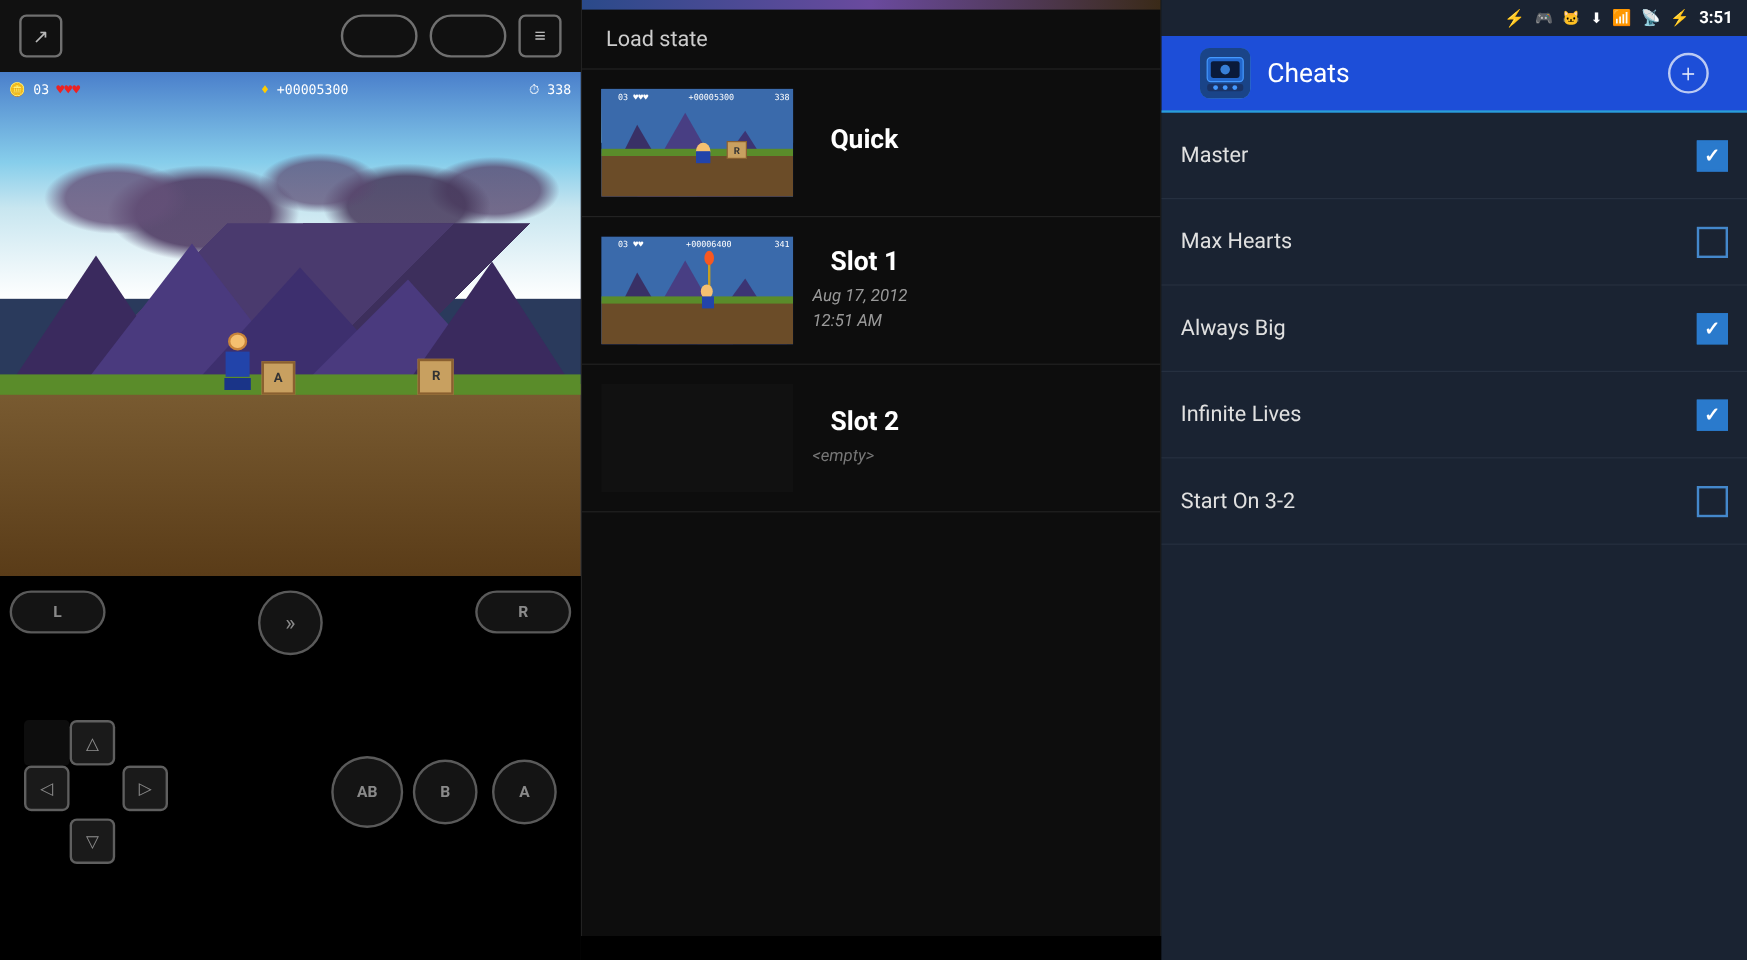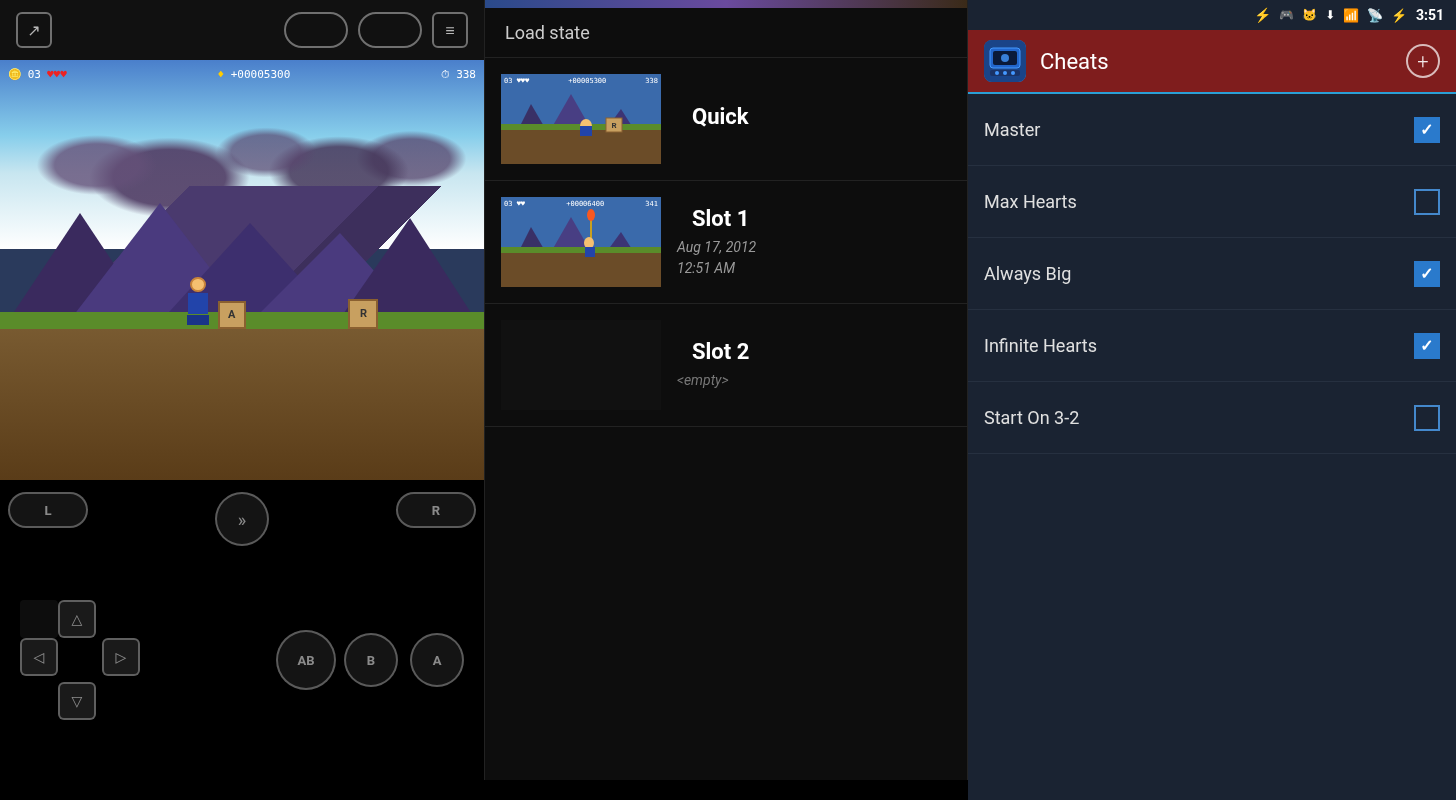"Cheats" .cheats-title-bar { background: #7f1d1d -> #1d4ed8; padding: 0 16px -> 0 32px }
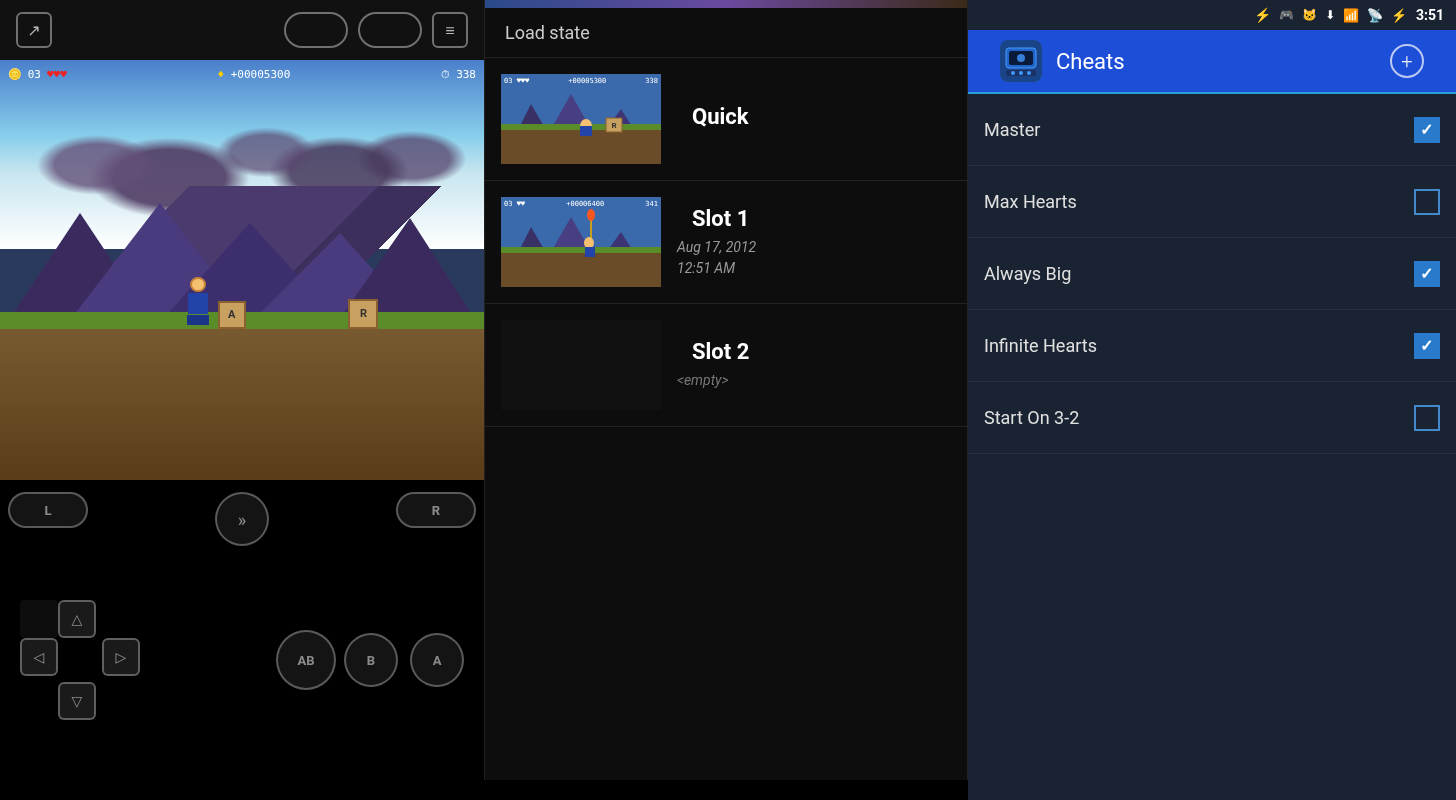"03 ♥♥♥" .thumb-hud { left: 3px -> 14px }
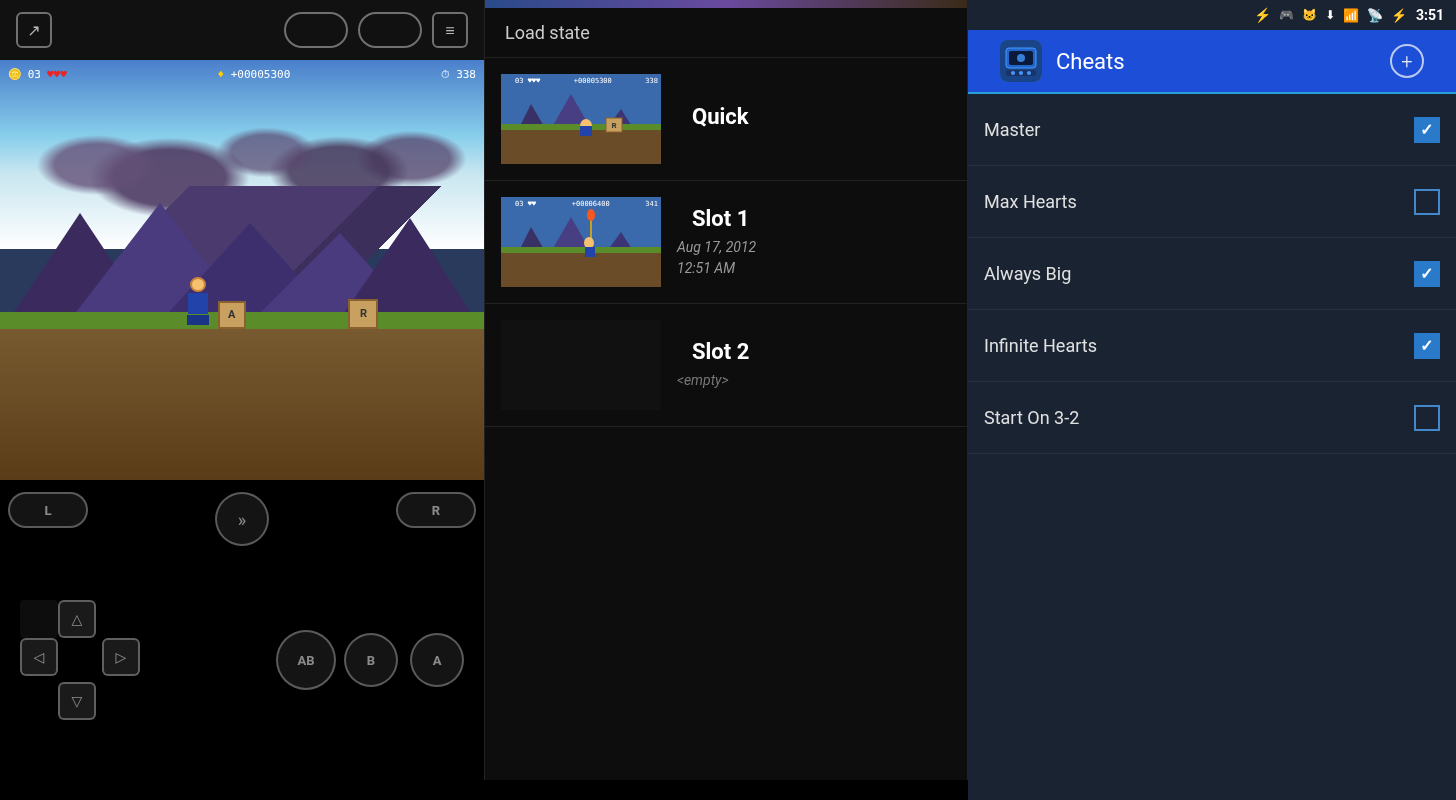"Infinite Hearts" span.cheat-item-name { text: Hearts -> Lives }
